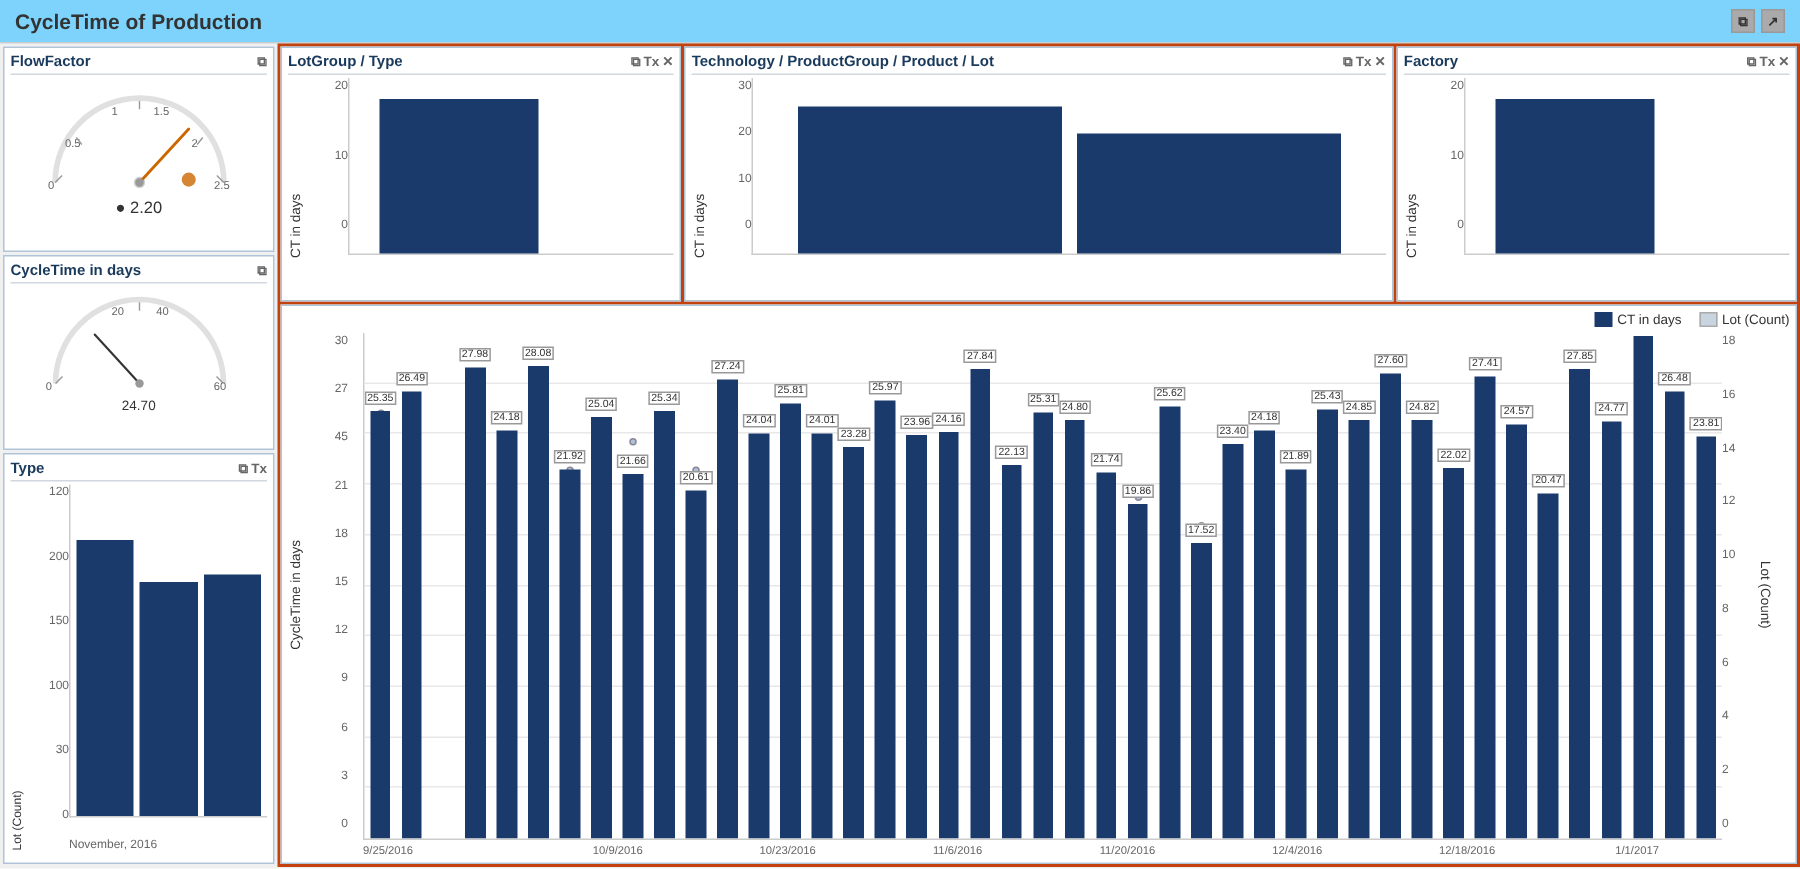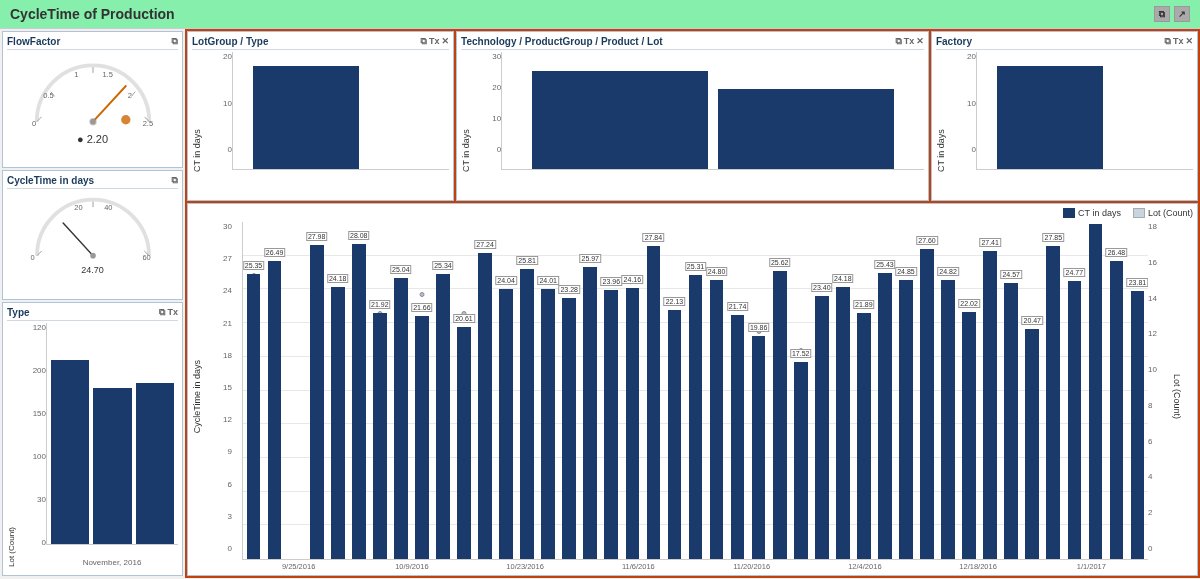"CycleTime of Production" .page-title { background: #86efac -> #7dd3fc }
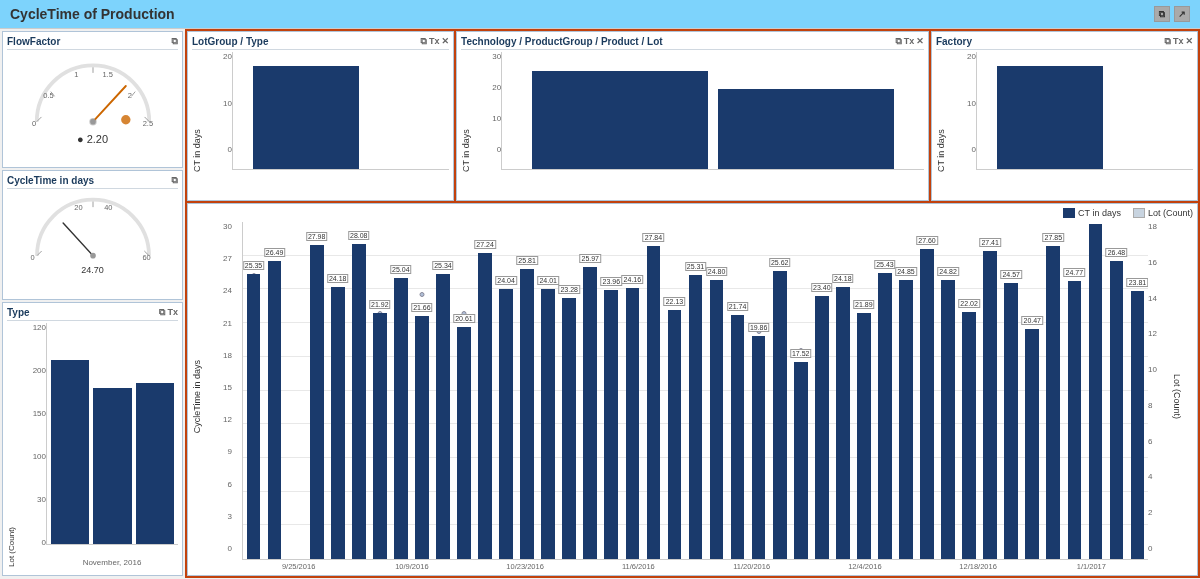"24" span { text: 24 -> 45 }
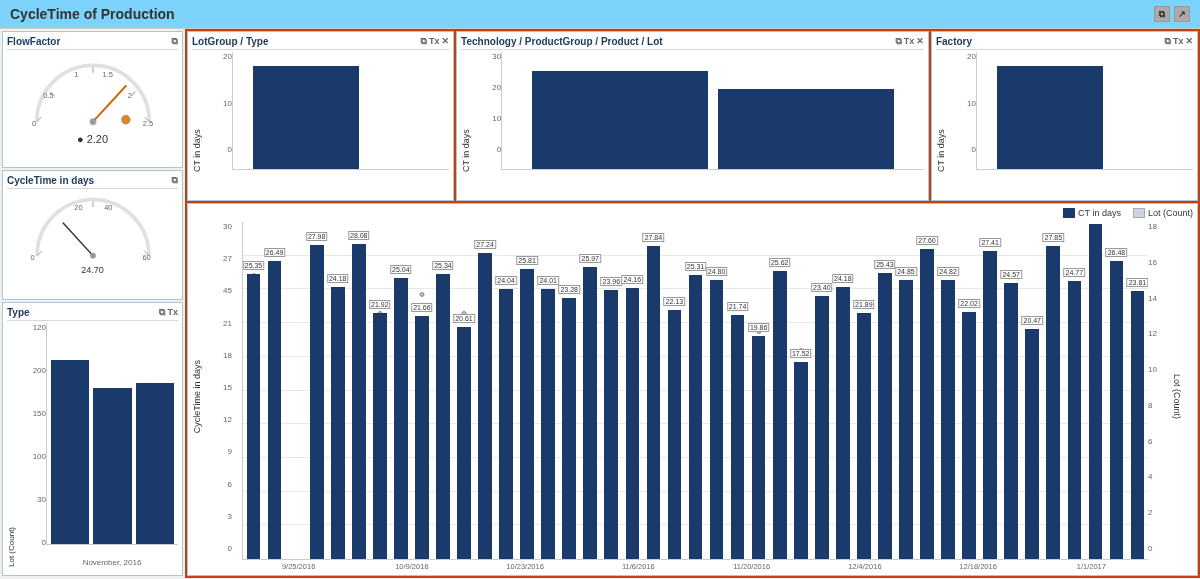"November, 2016" div { text-align: center -> none }
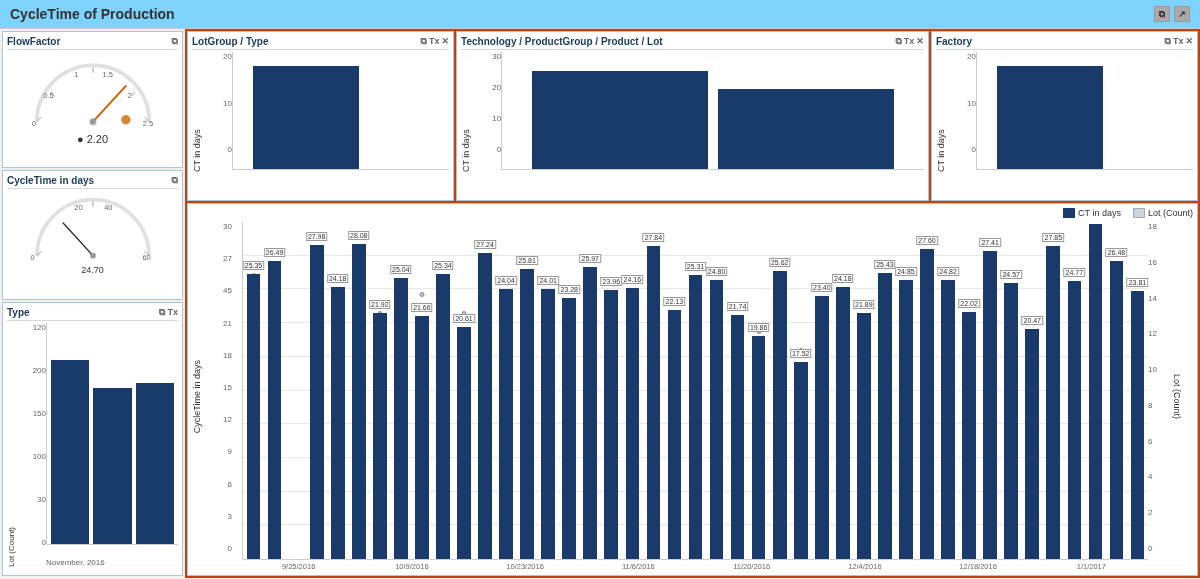"9/25/2016" span { text-align: center -> left }
